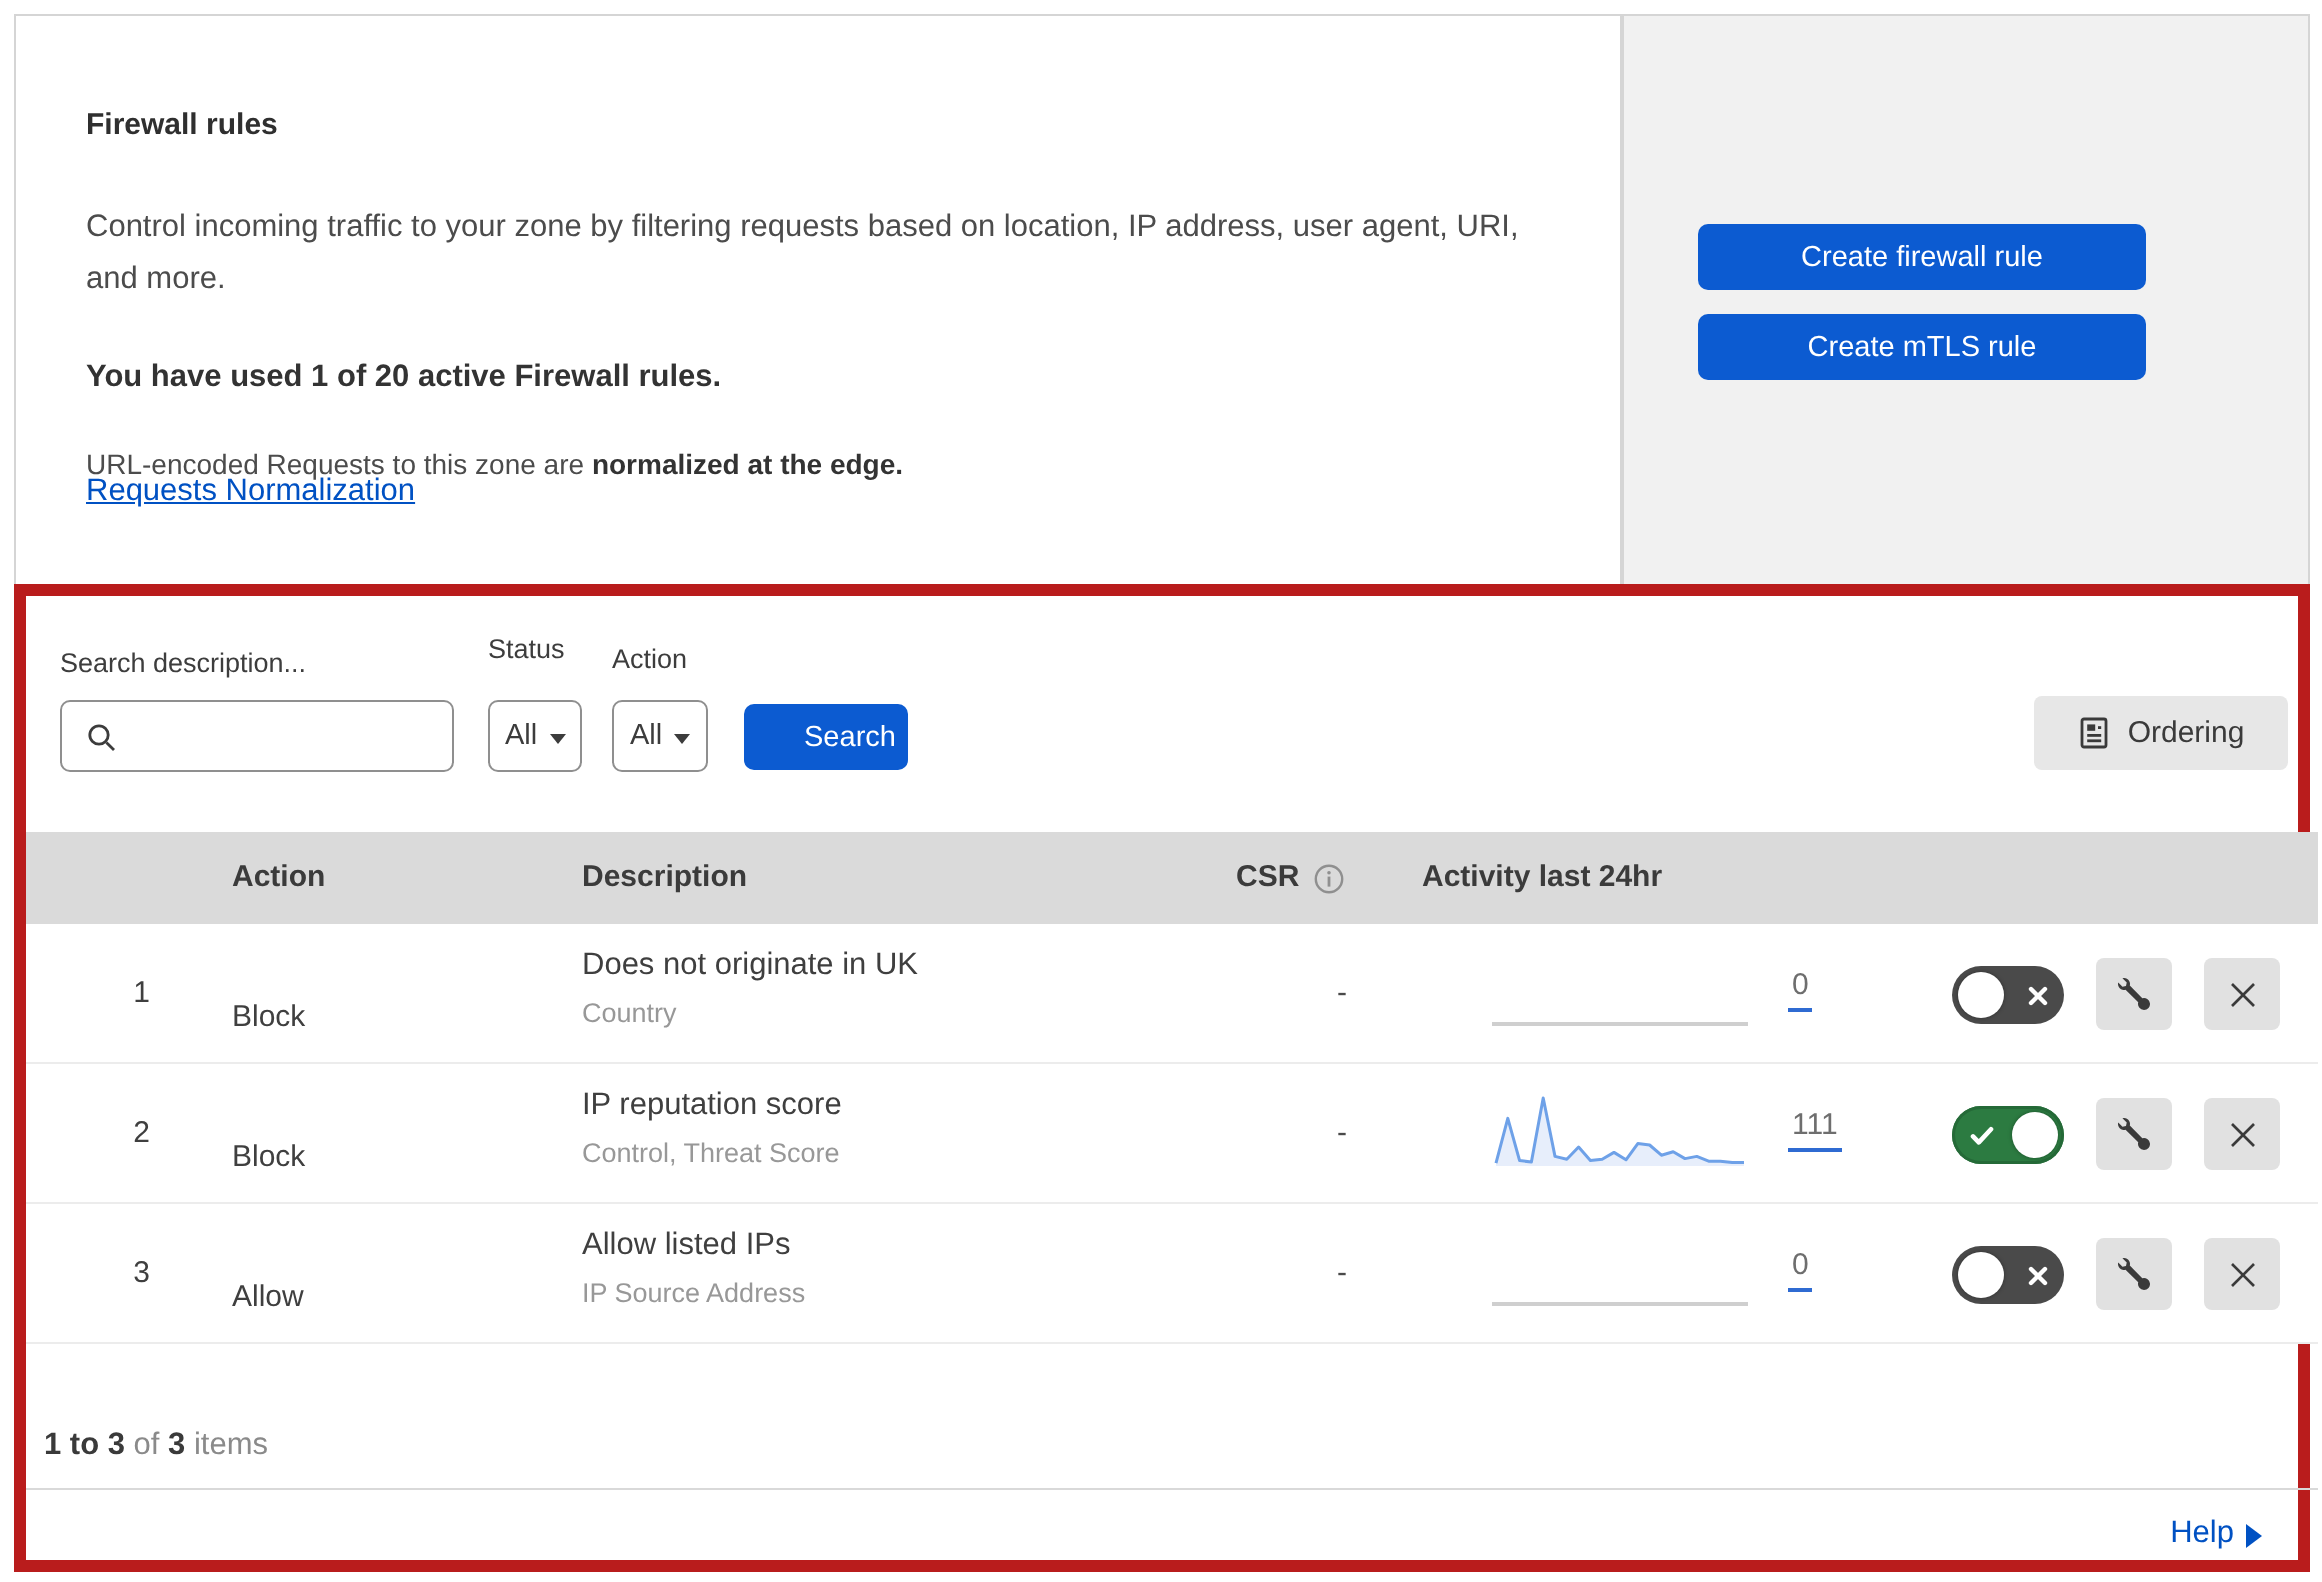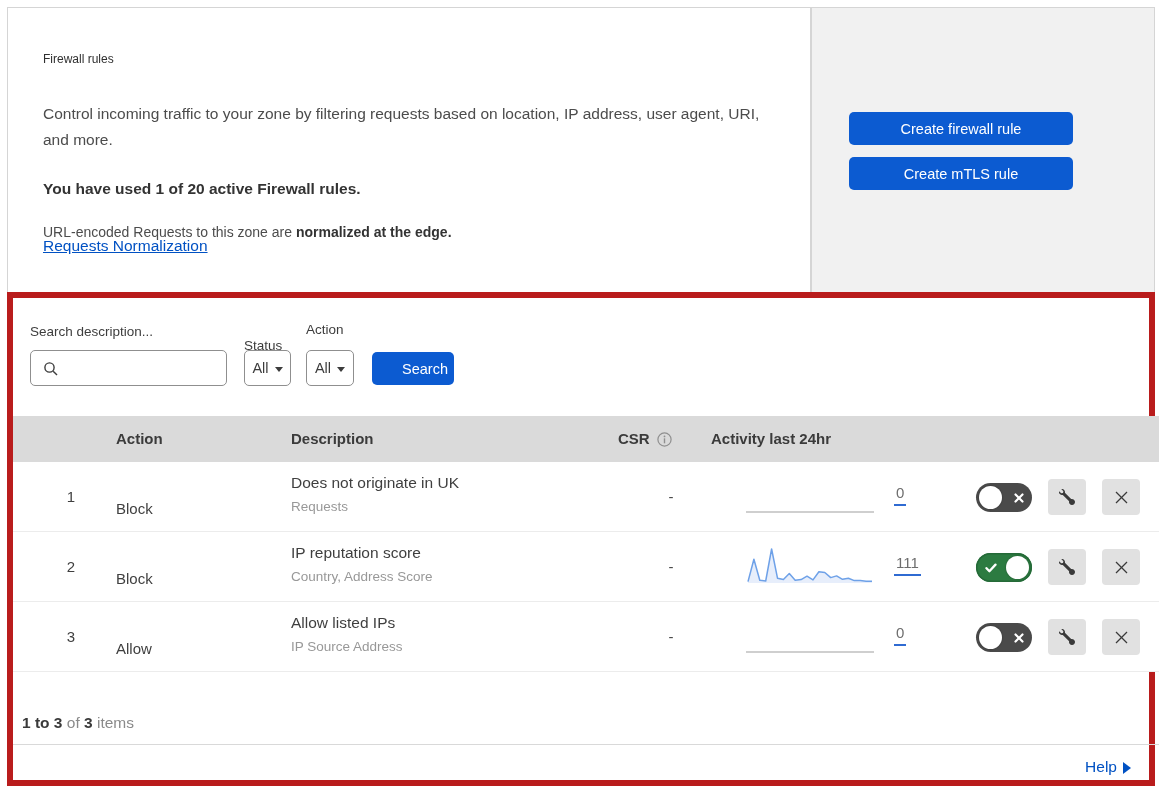"Firewall rules" .page-title { font-size: 12px -> 15px; font-weight: 400 -> 700 }
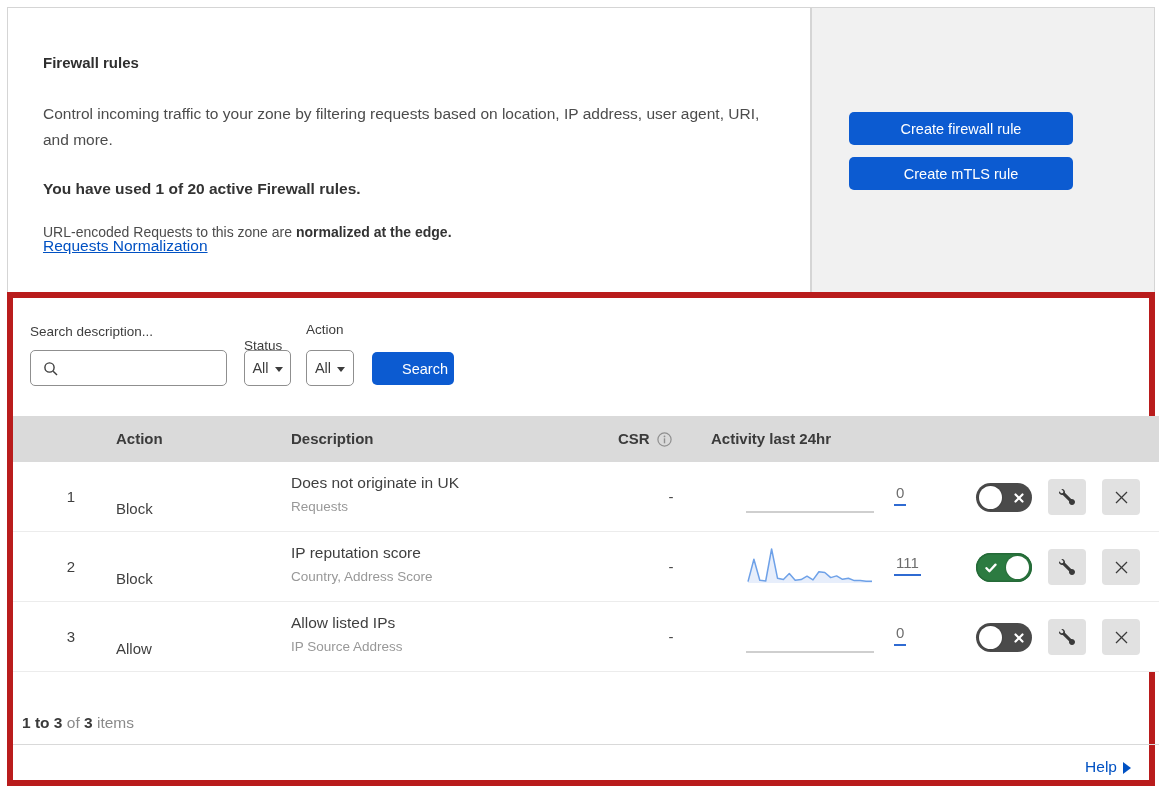"Status" .lbl-status { top: 40px -> 19px }
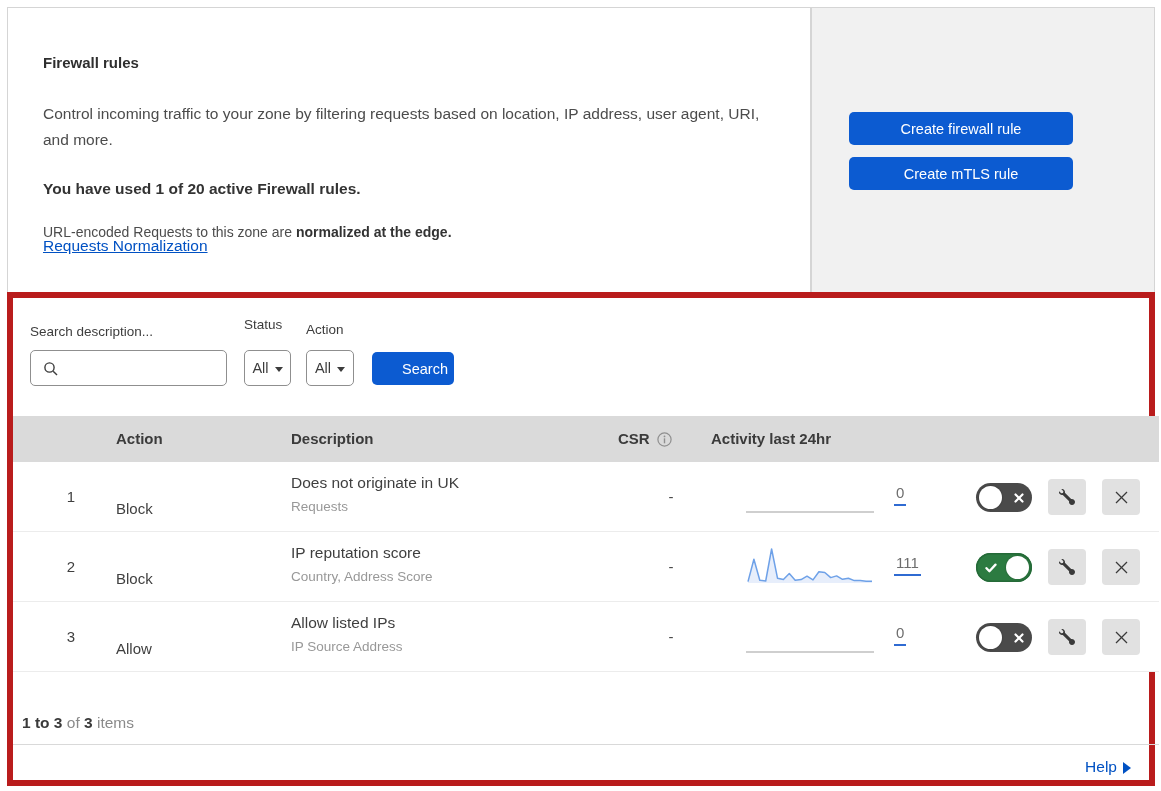"Ordering" button.ordering-btn { html: none -> <button> <svg> <rect></rect> <rect></rect> <line></line> <line></line> <line></line> </svg> <span>Ordering</span> </button> }
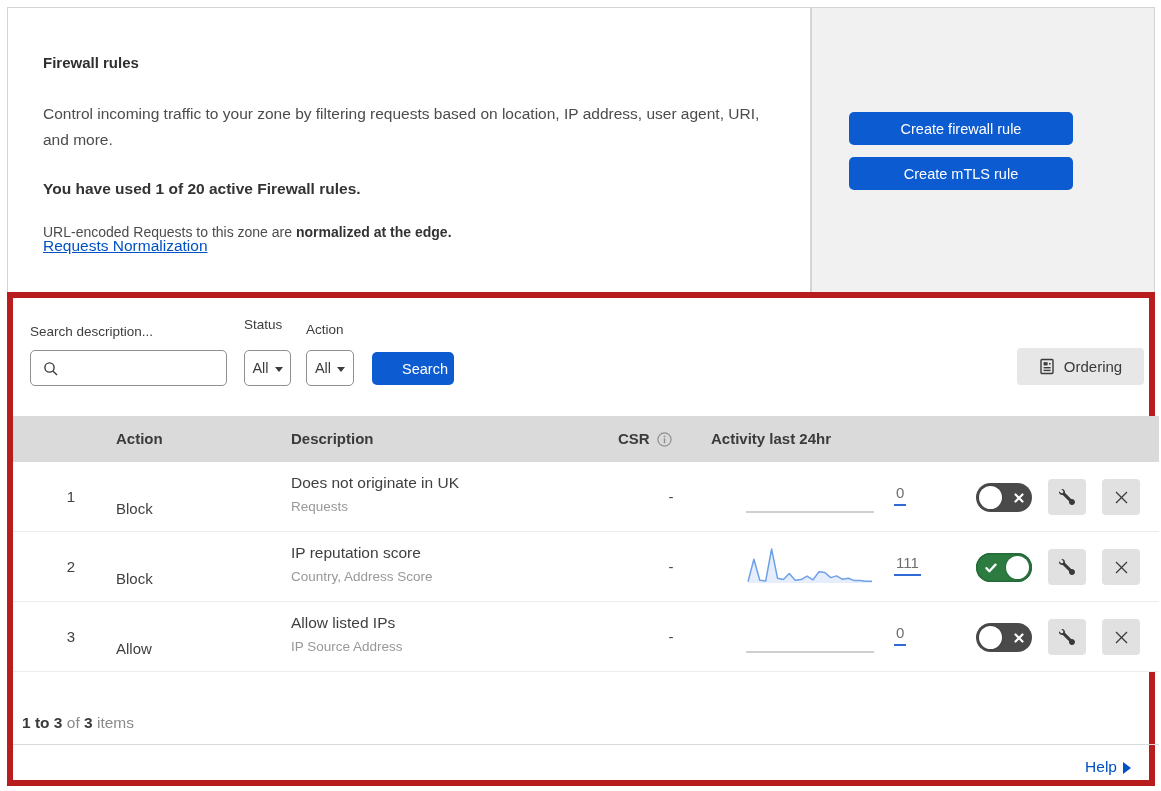"Requests" span.cell-subtitle { text: Requests -> Country }
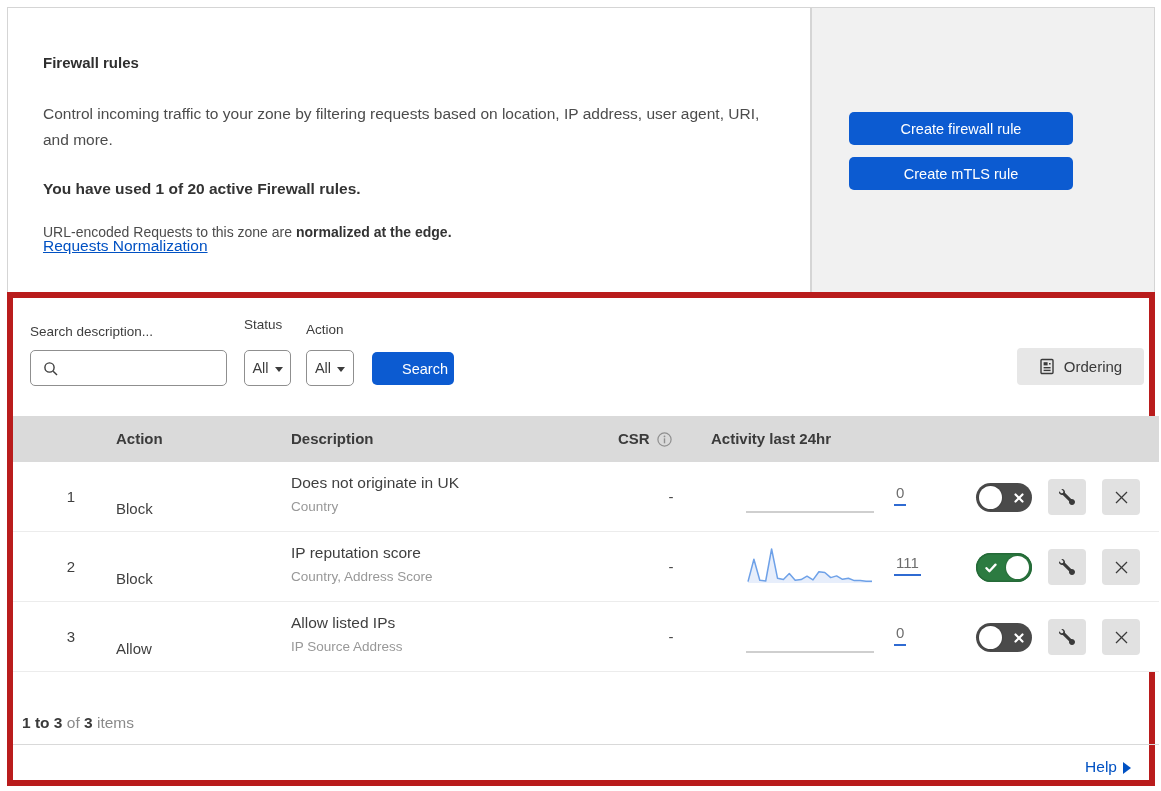"Country, Address Score" span.cell-subtitle { text: Country, Address -> Control, Threat }
